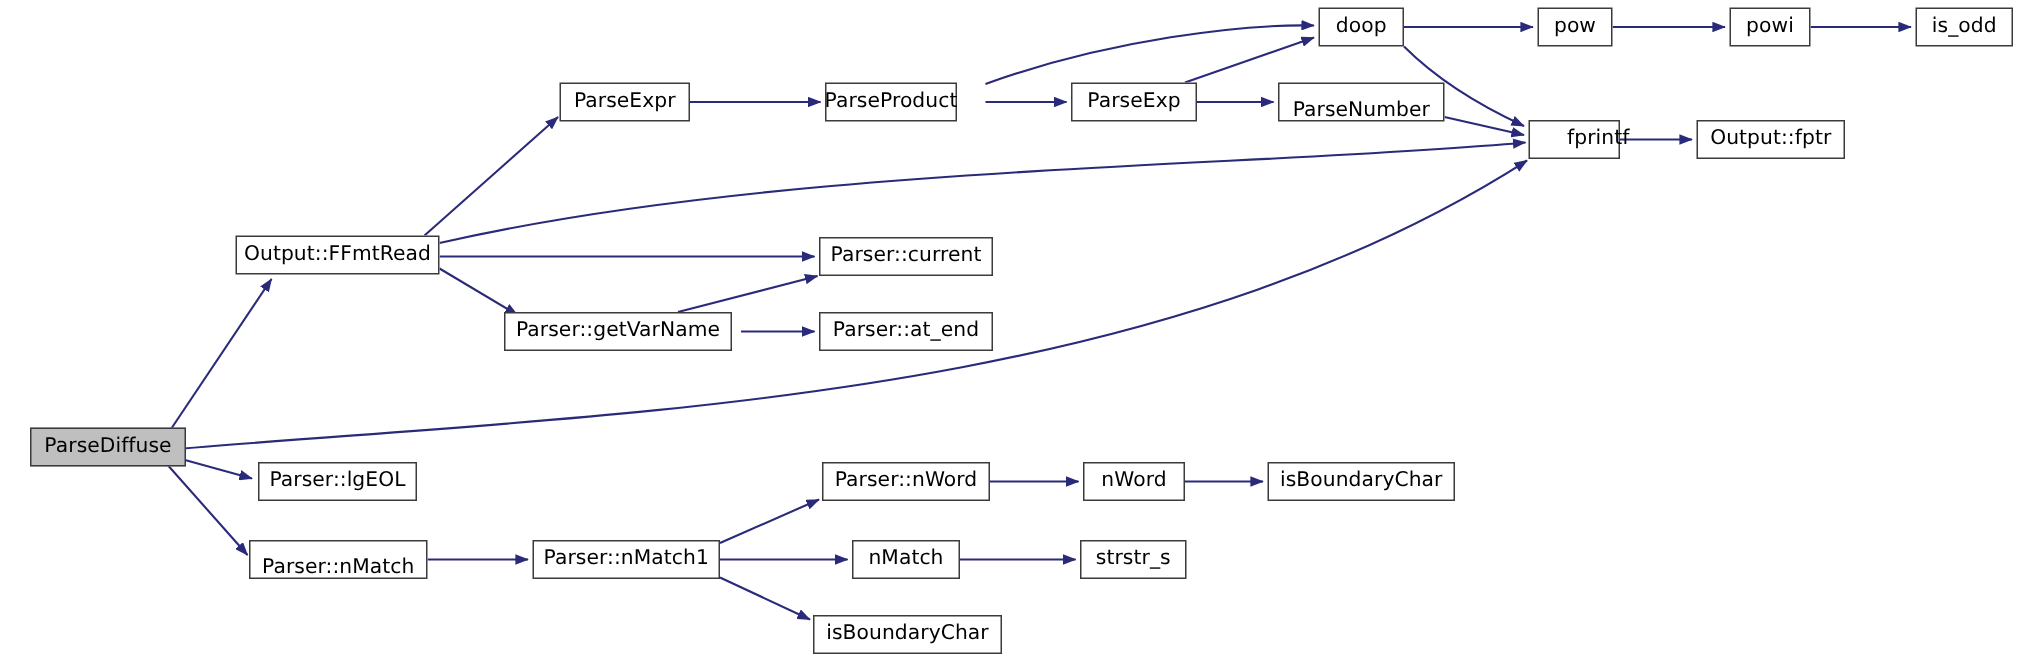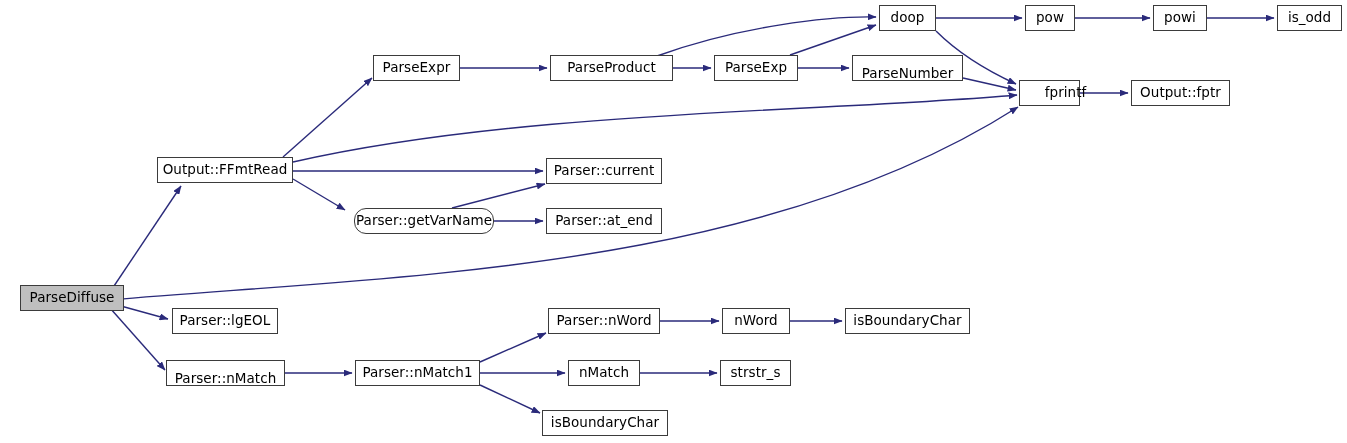"ParseProduct" div.node { width: 123px -> 88px }
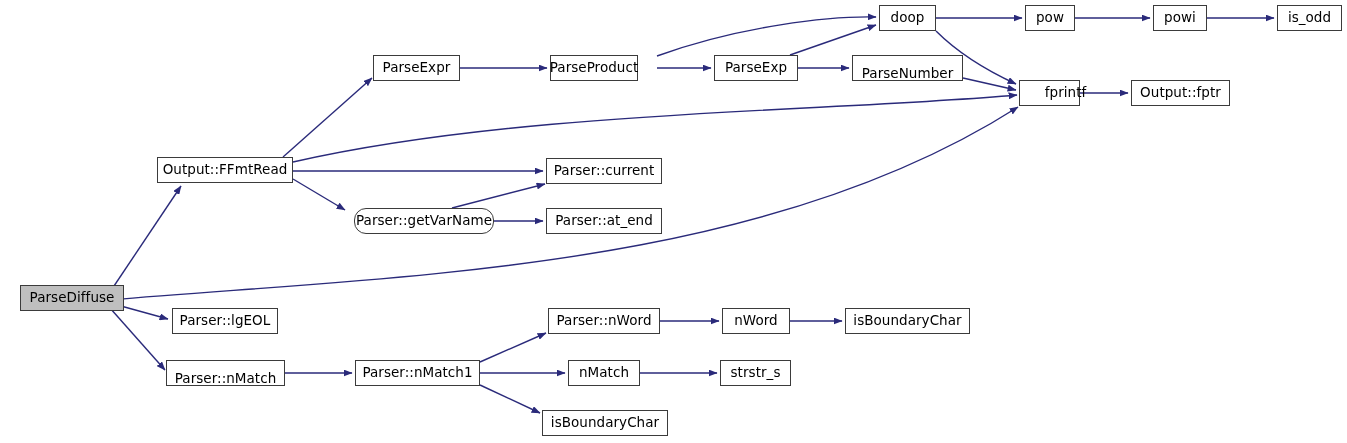"Parser::getVarName" div.node { border-radius: 12px -> none; left: 354px -> 336px; width: 140px -> 152px }
